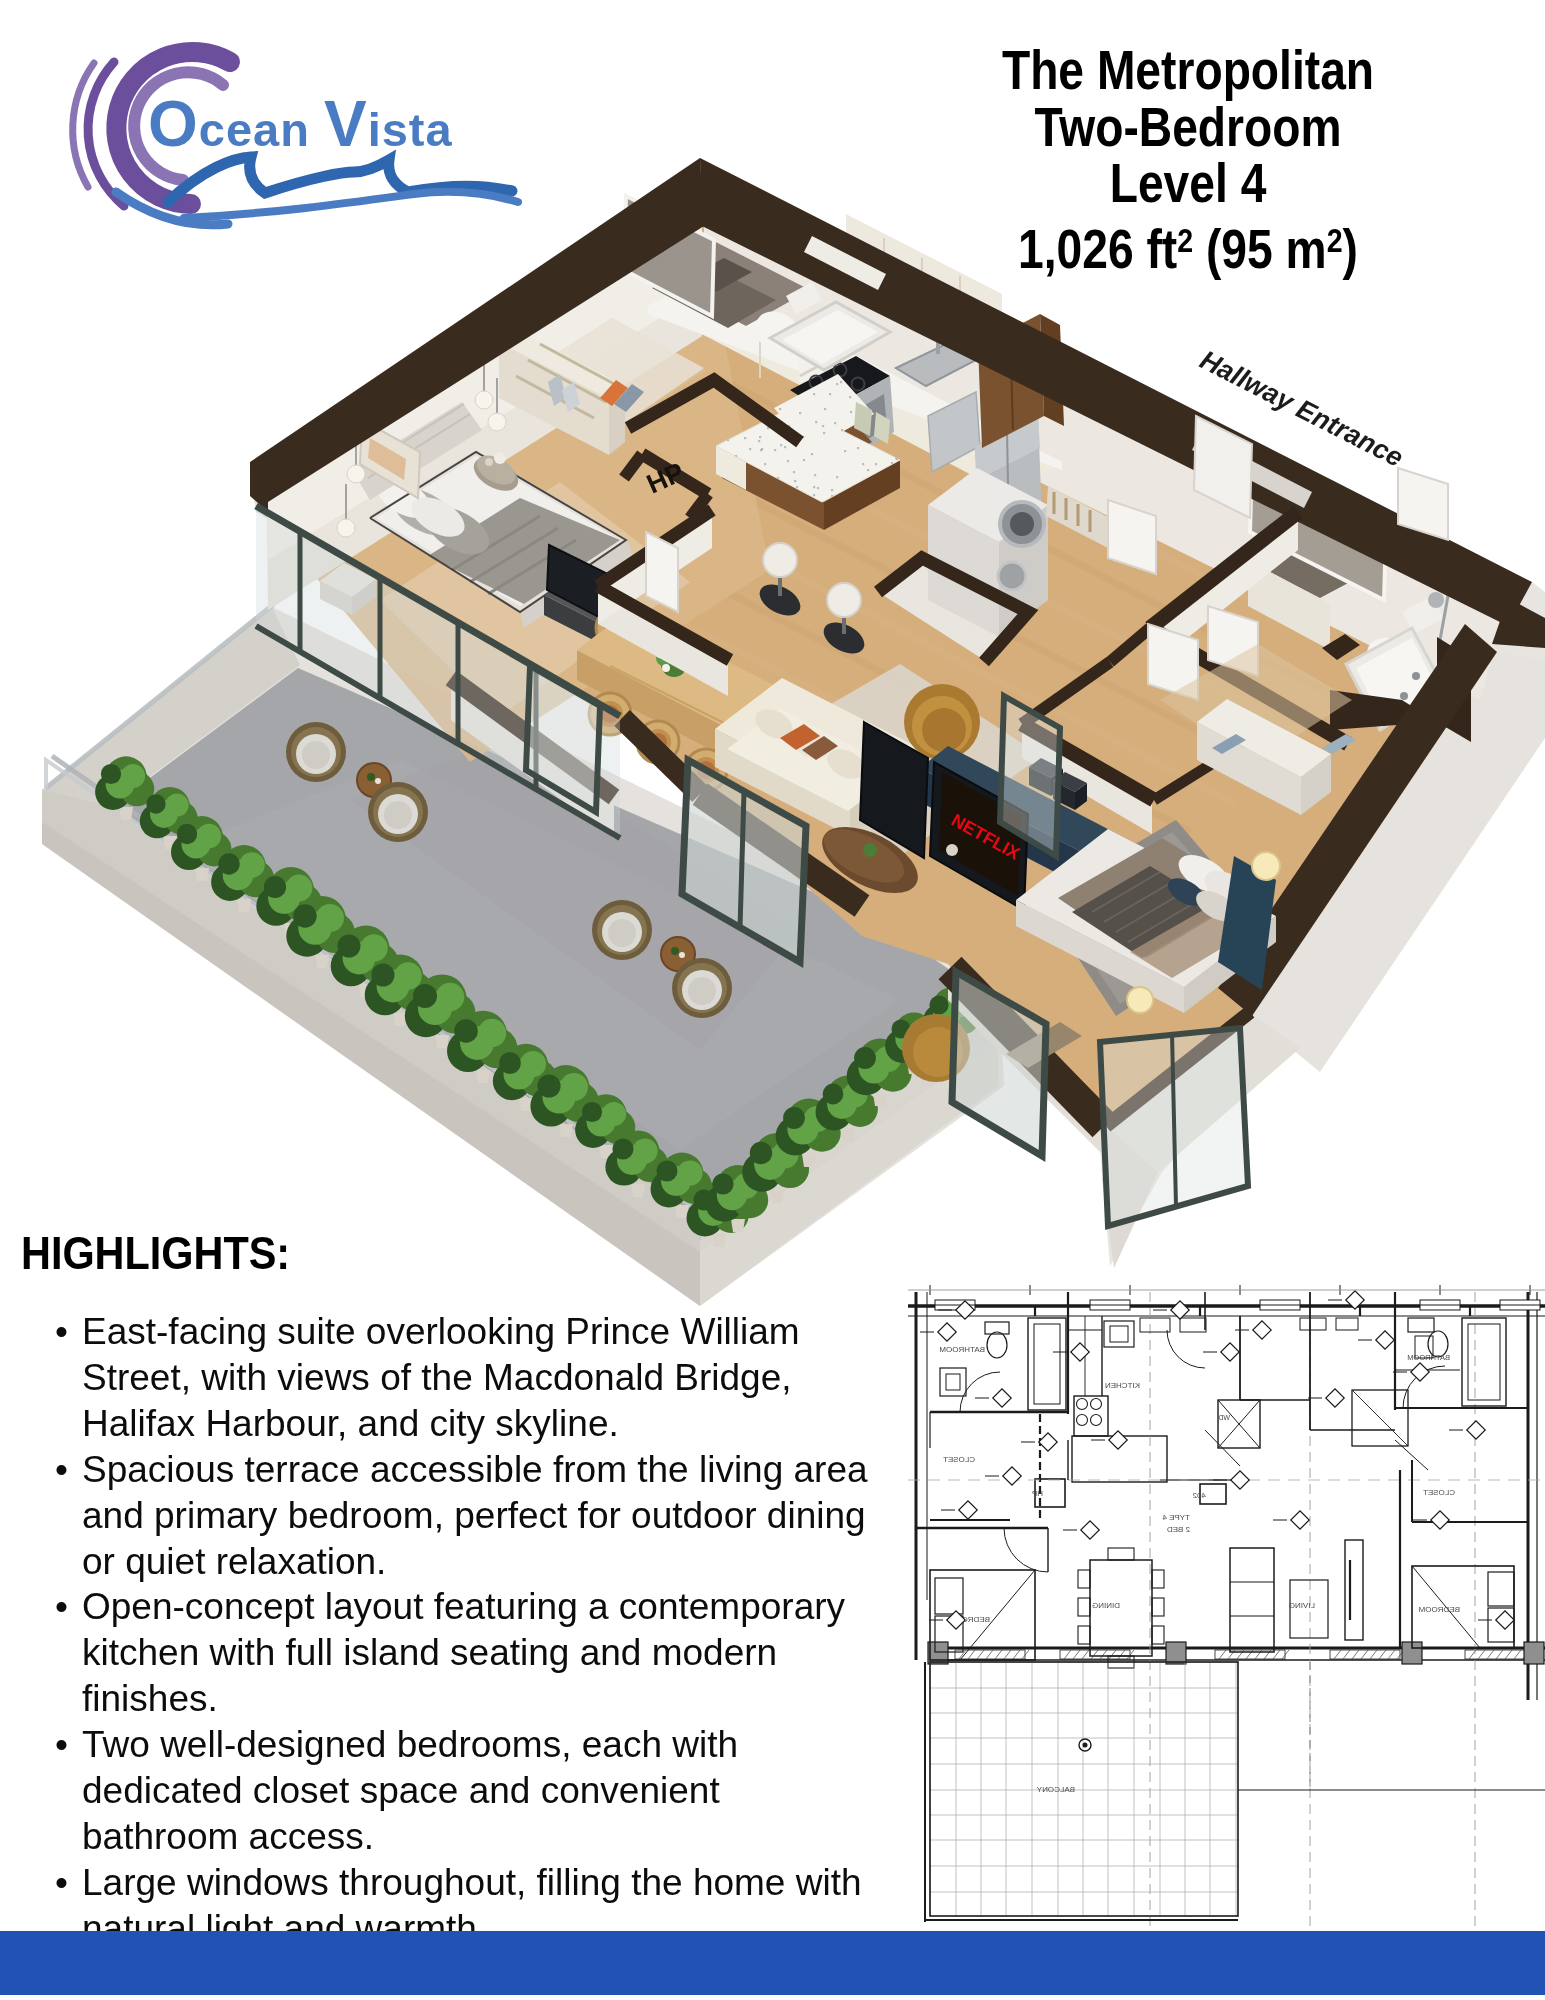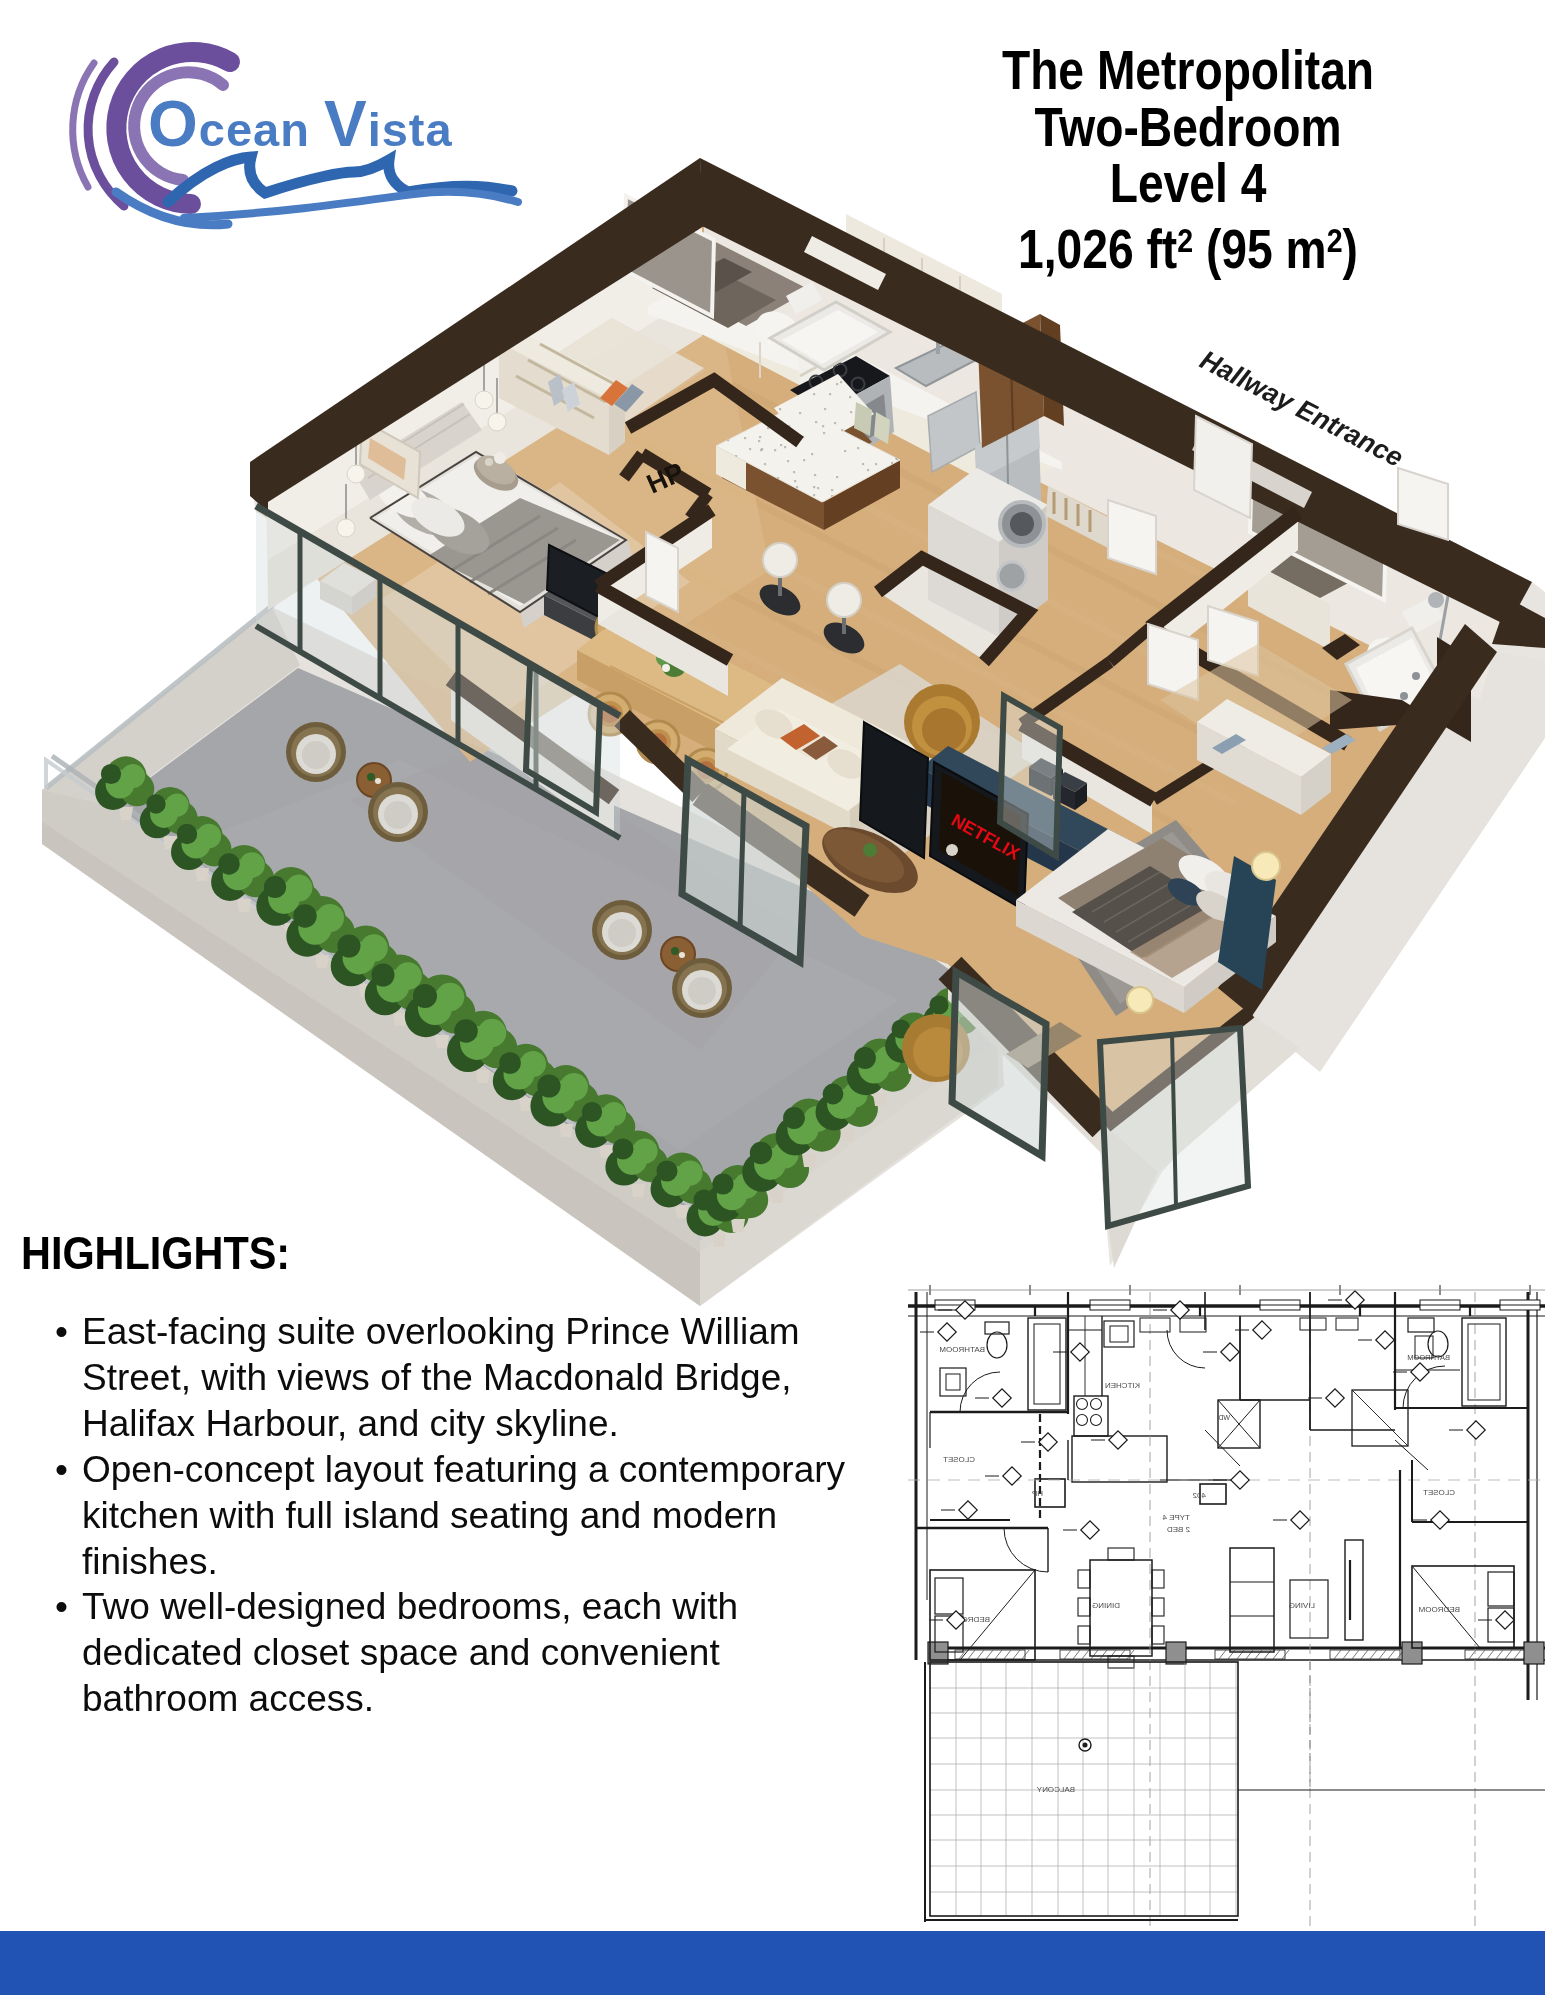"Spacious terrace accessible from the" li { html: none -> <li>Spacious terrace accessible from the living area and primary bedroom, perfect for outdoor dining or quiet relaxation.</li> }
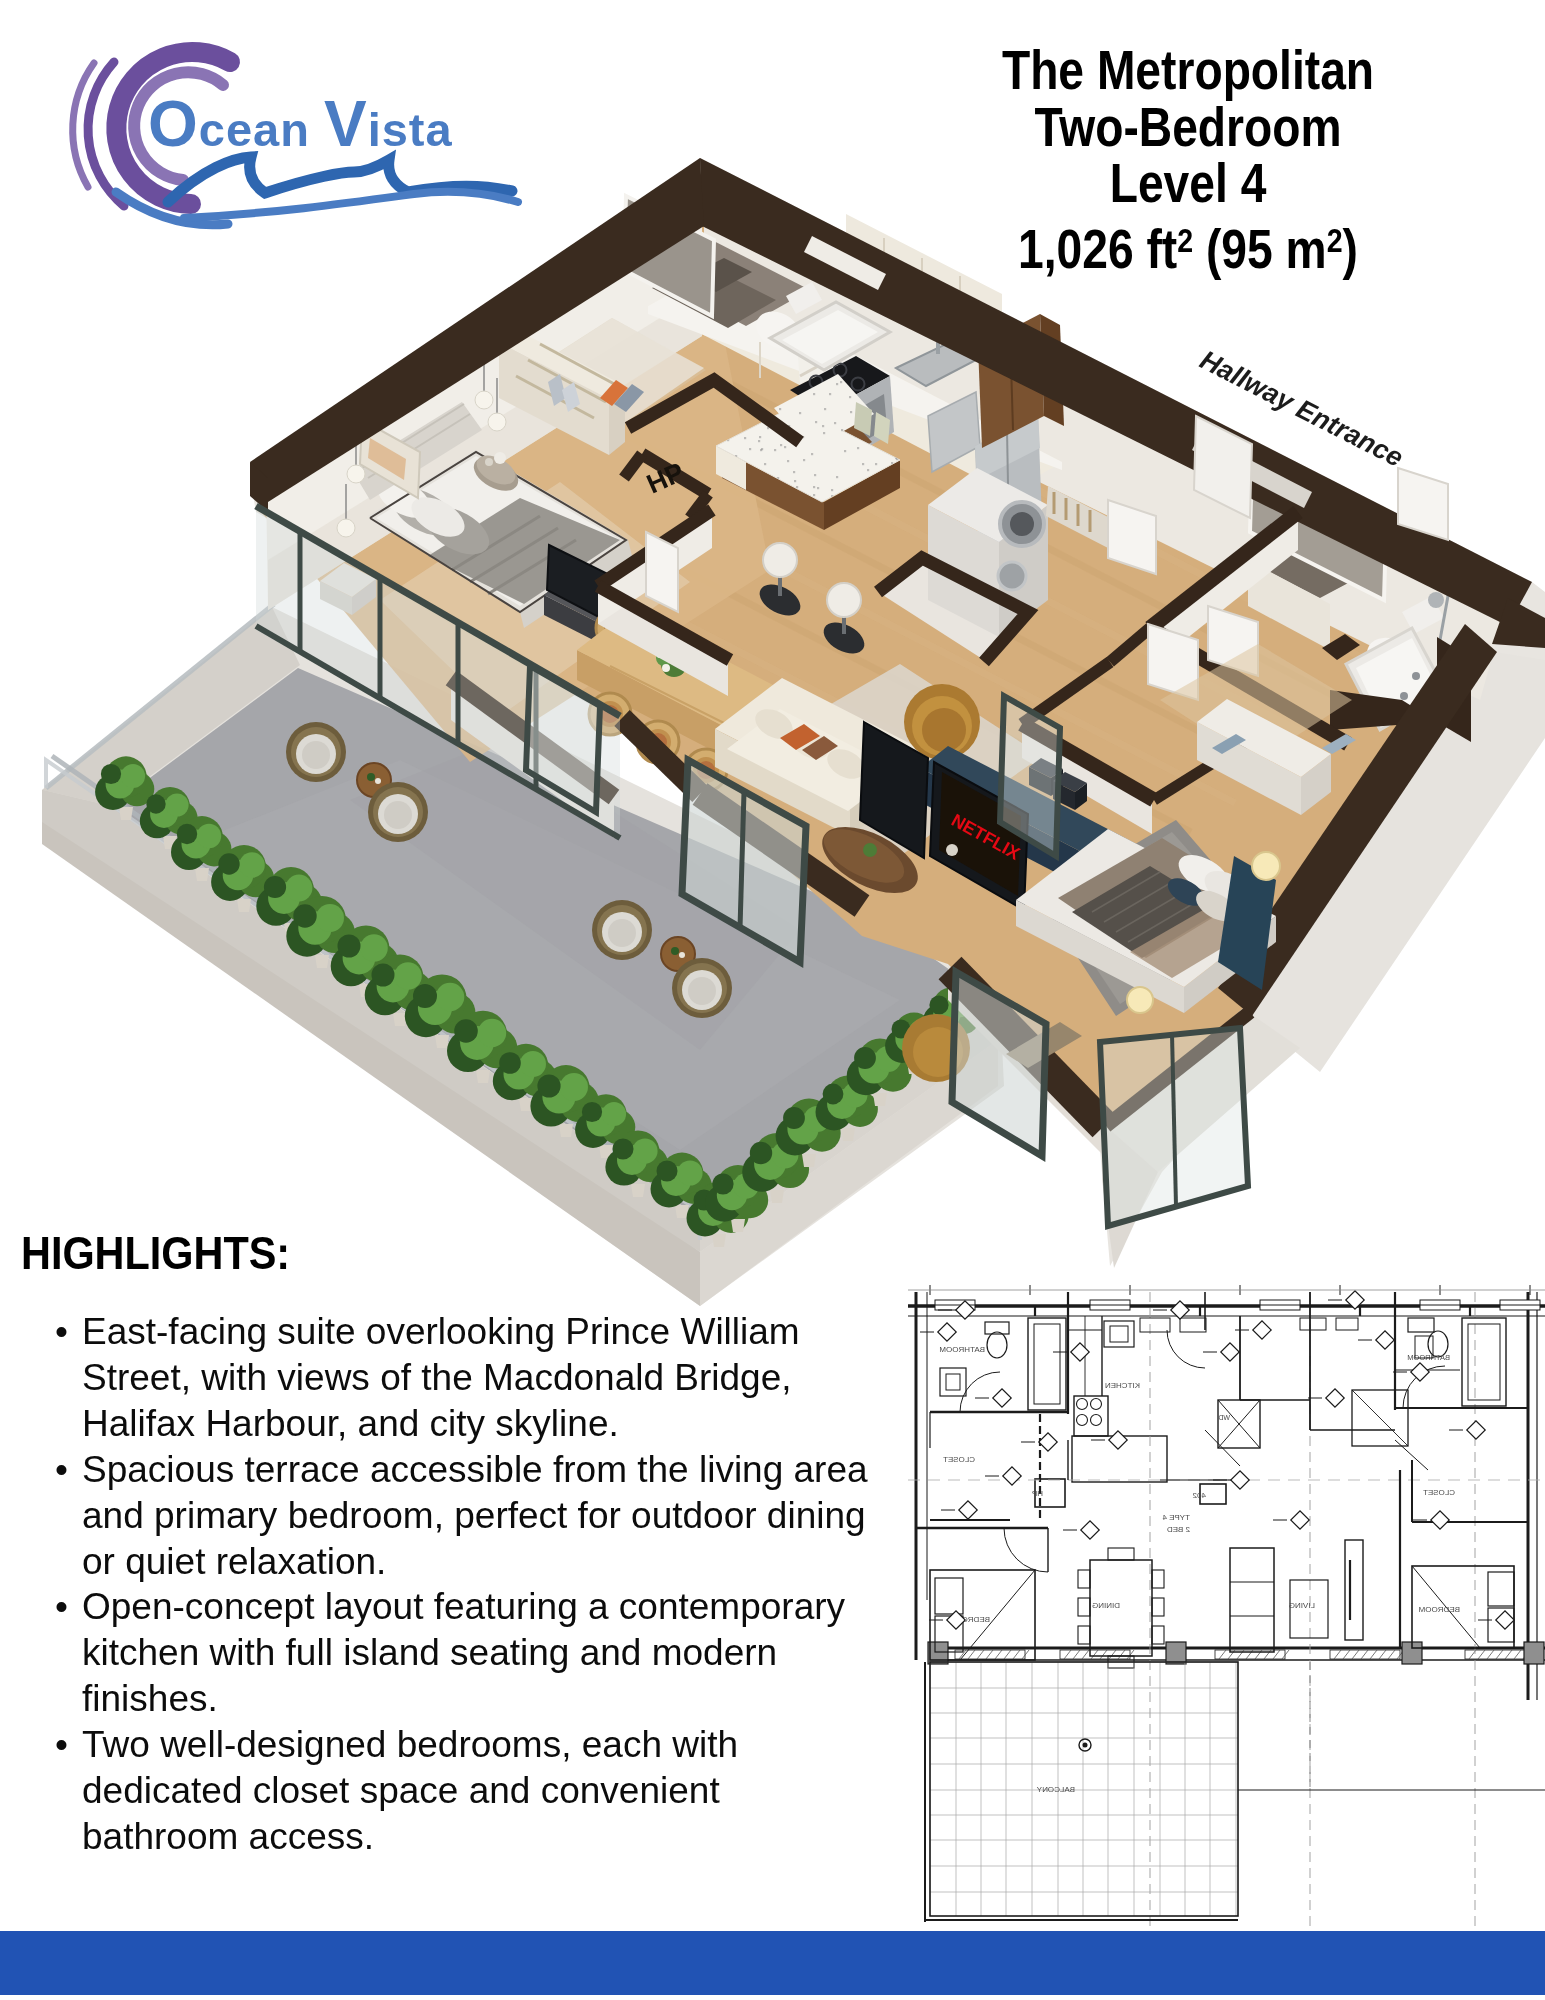"Large windows throughout, filling the" li { html: none -> <li>Large windows throughout, filling the home with natural light and warmth.</li> }
